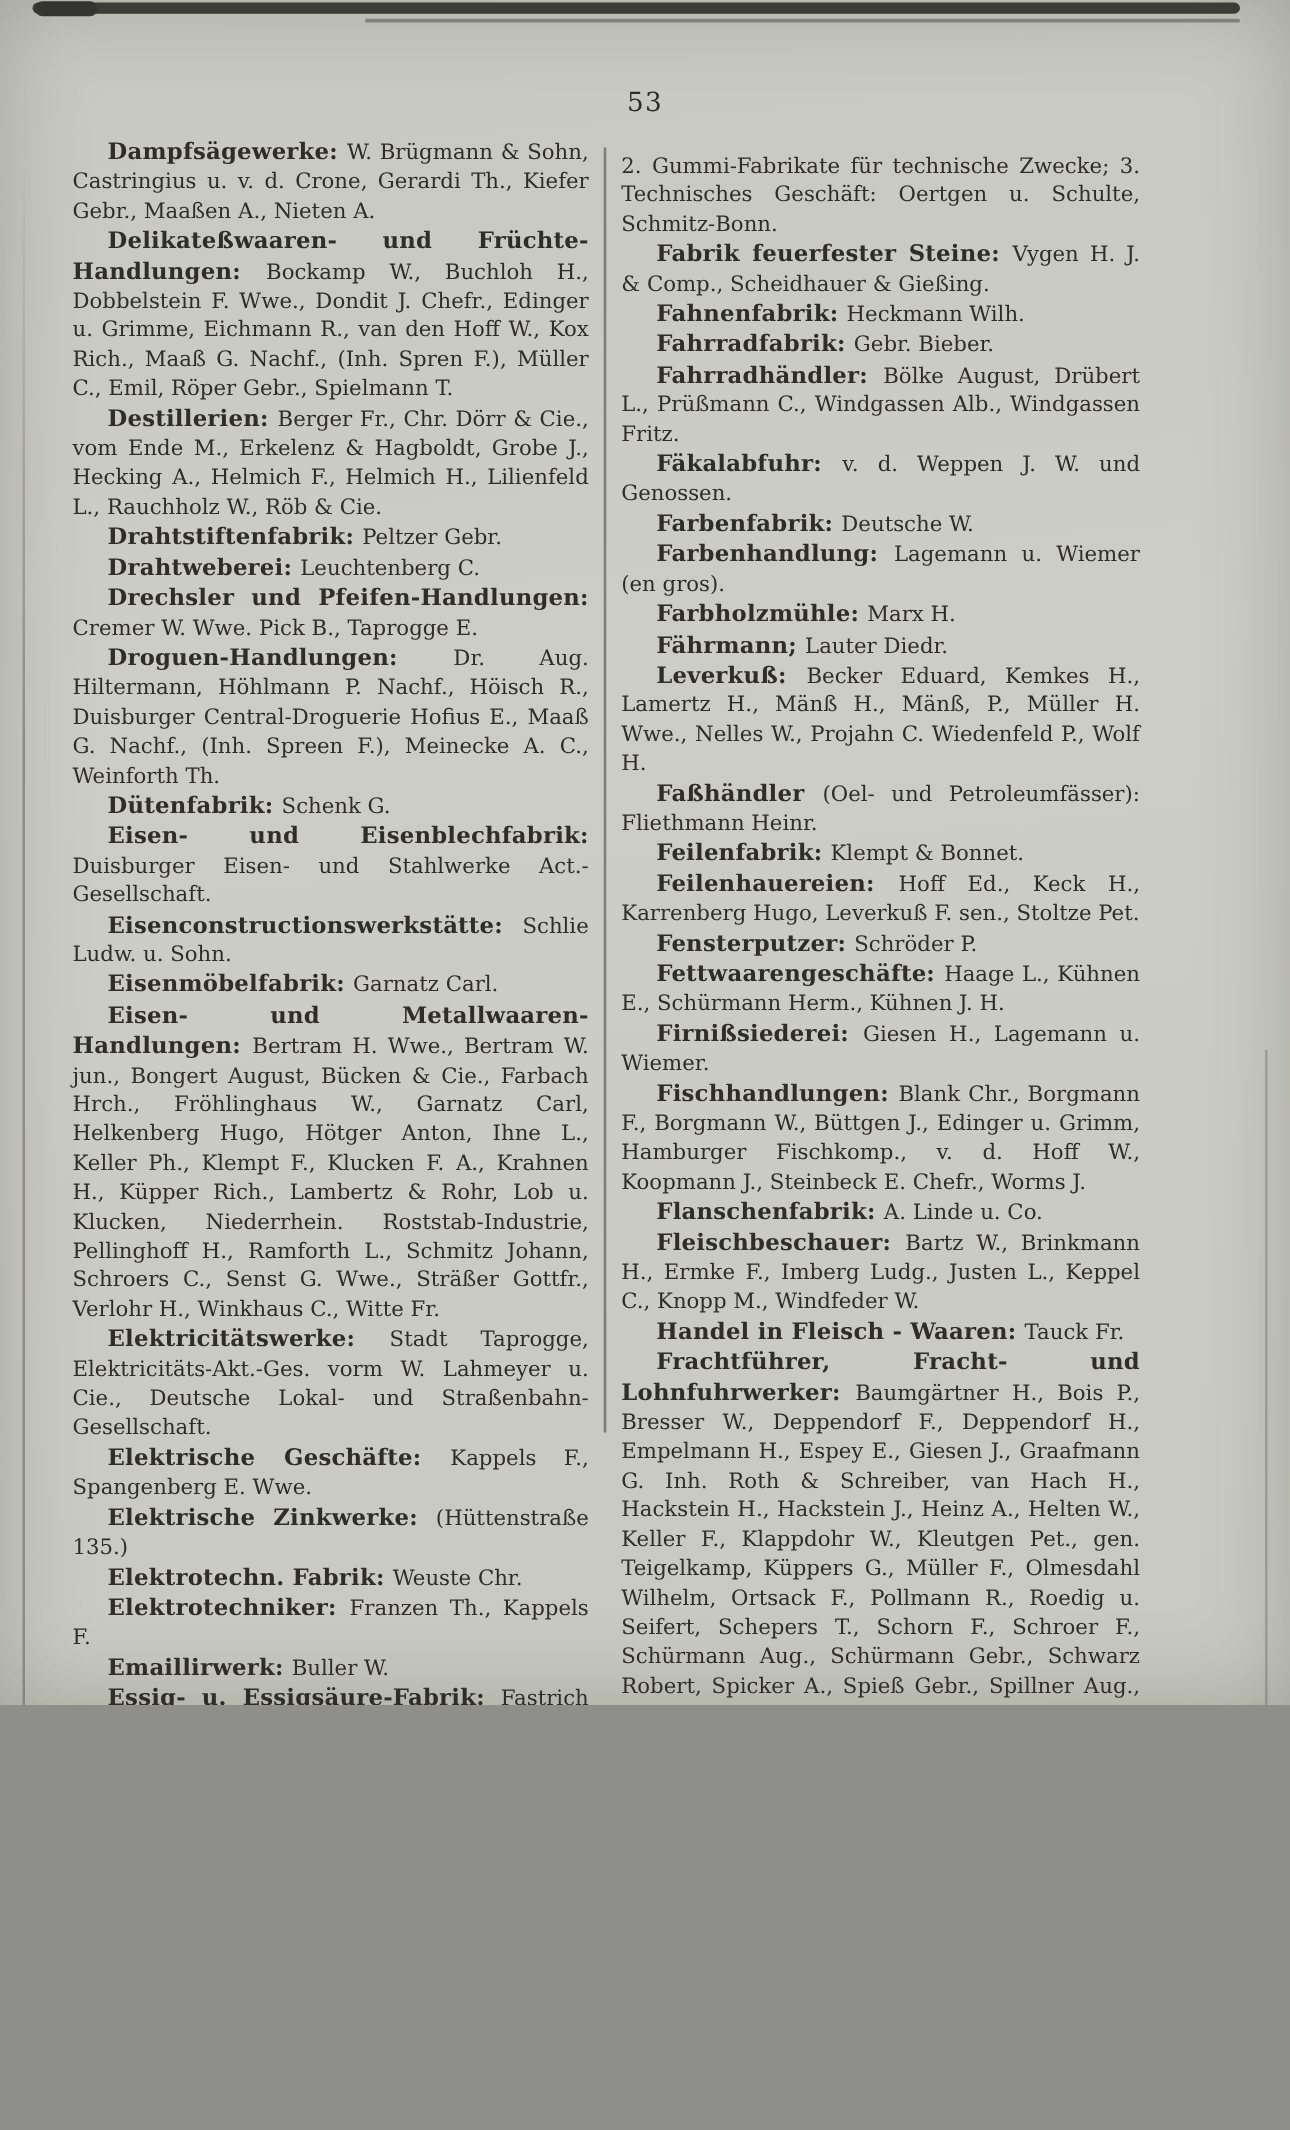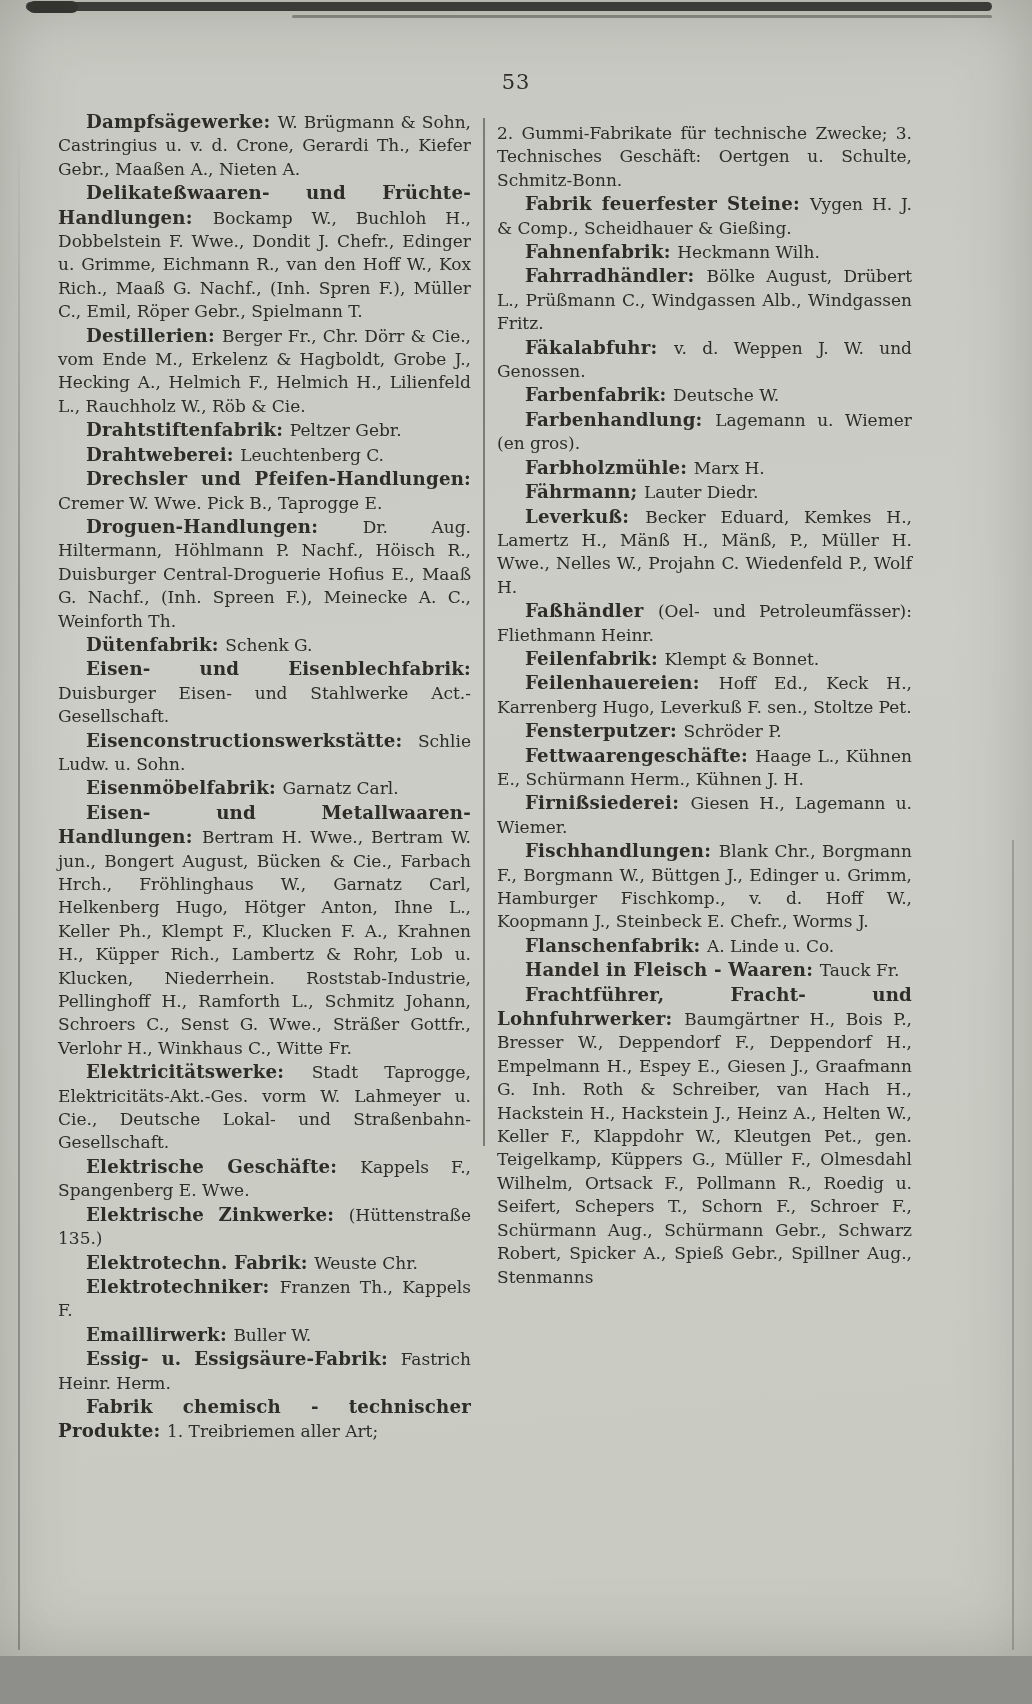"53" .scan { height: 1656px -> 1364px }
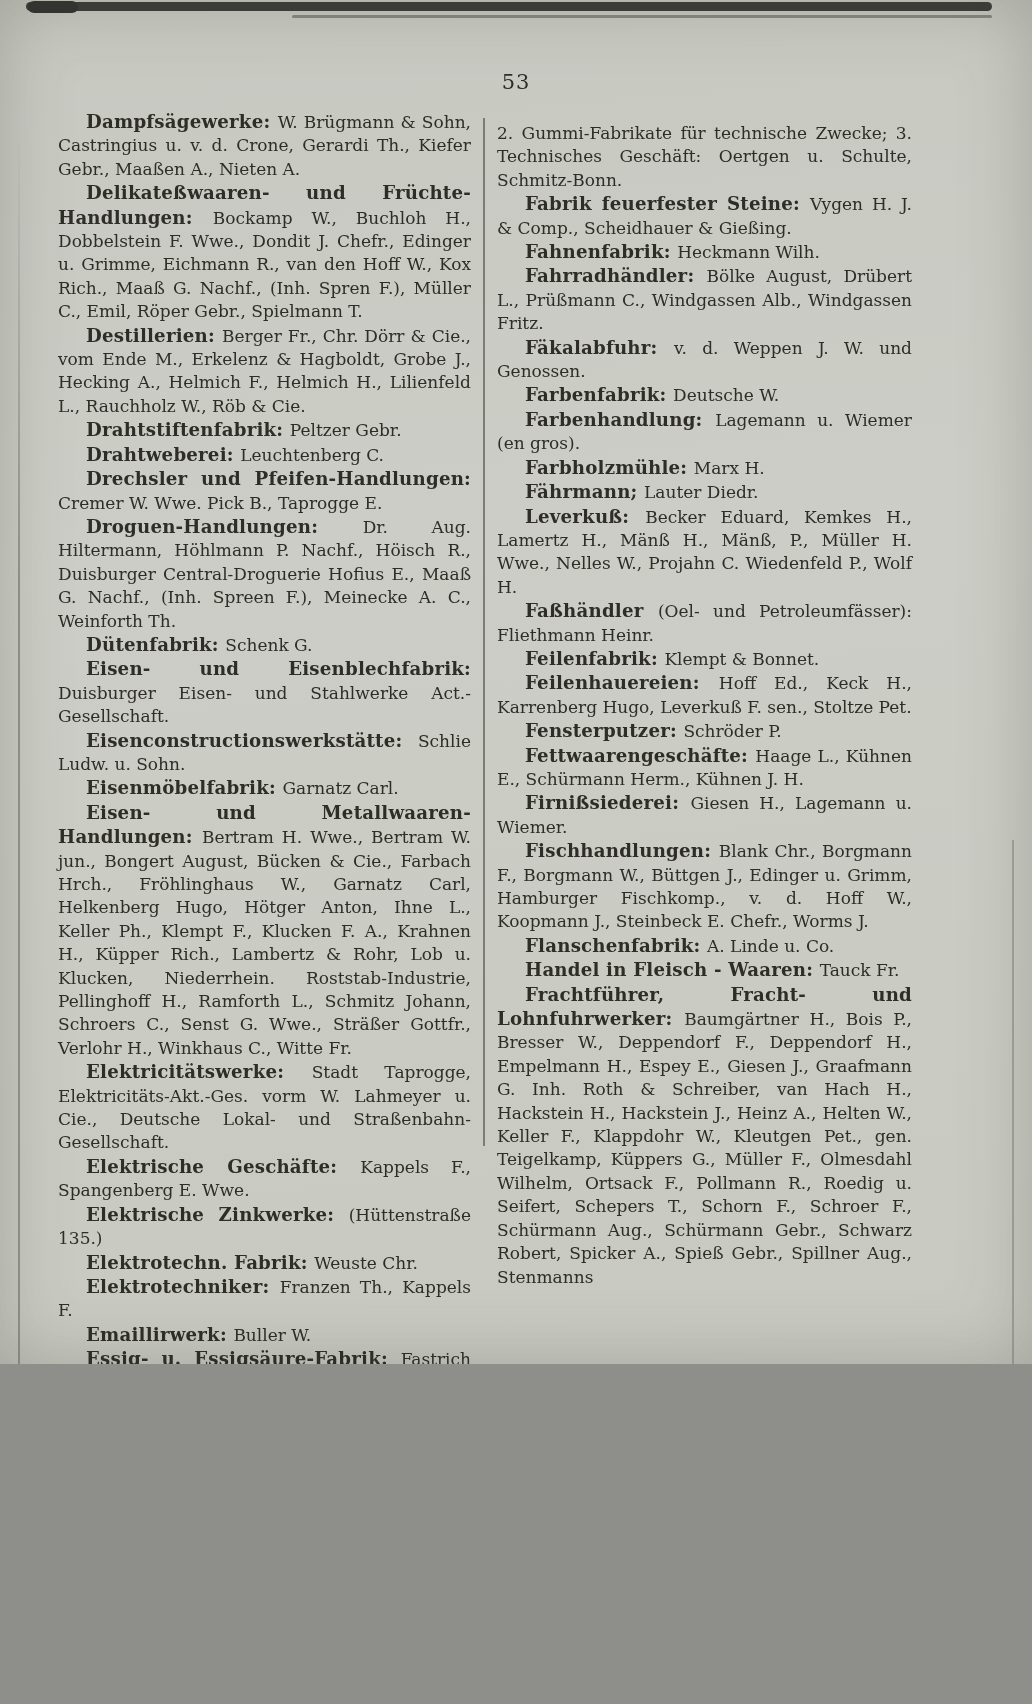"Fahrradfabrik: Gebr. Bieber." p.entry { html: none -> <p><span>Fahrradfabrik: </span><span>Gebr. Bieber.</span></p> }
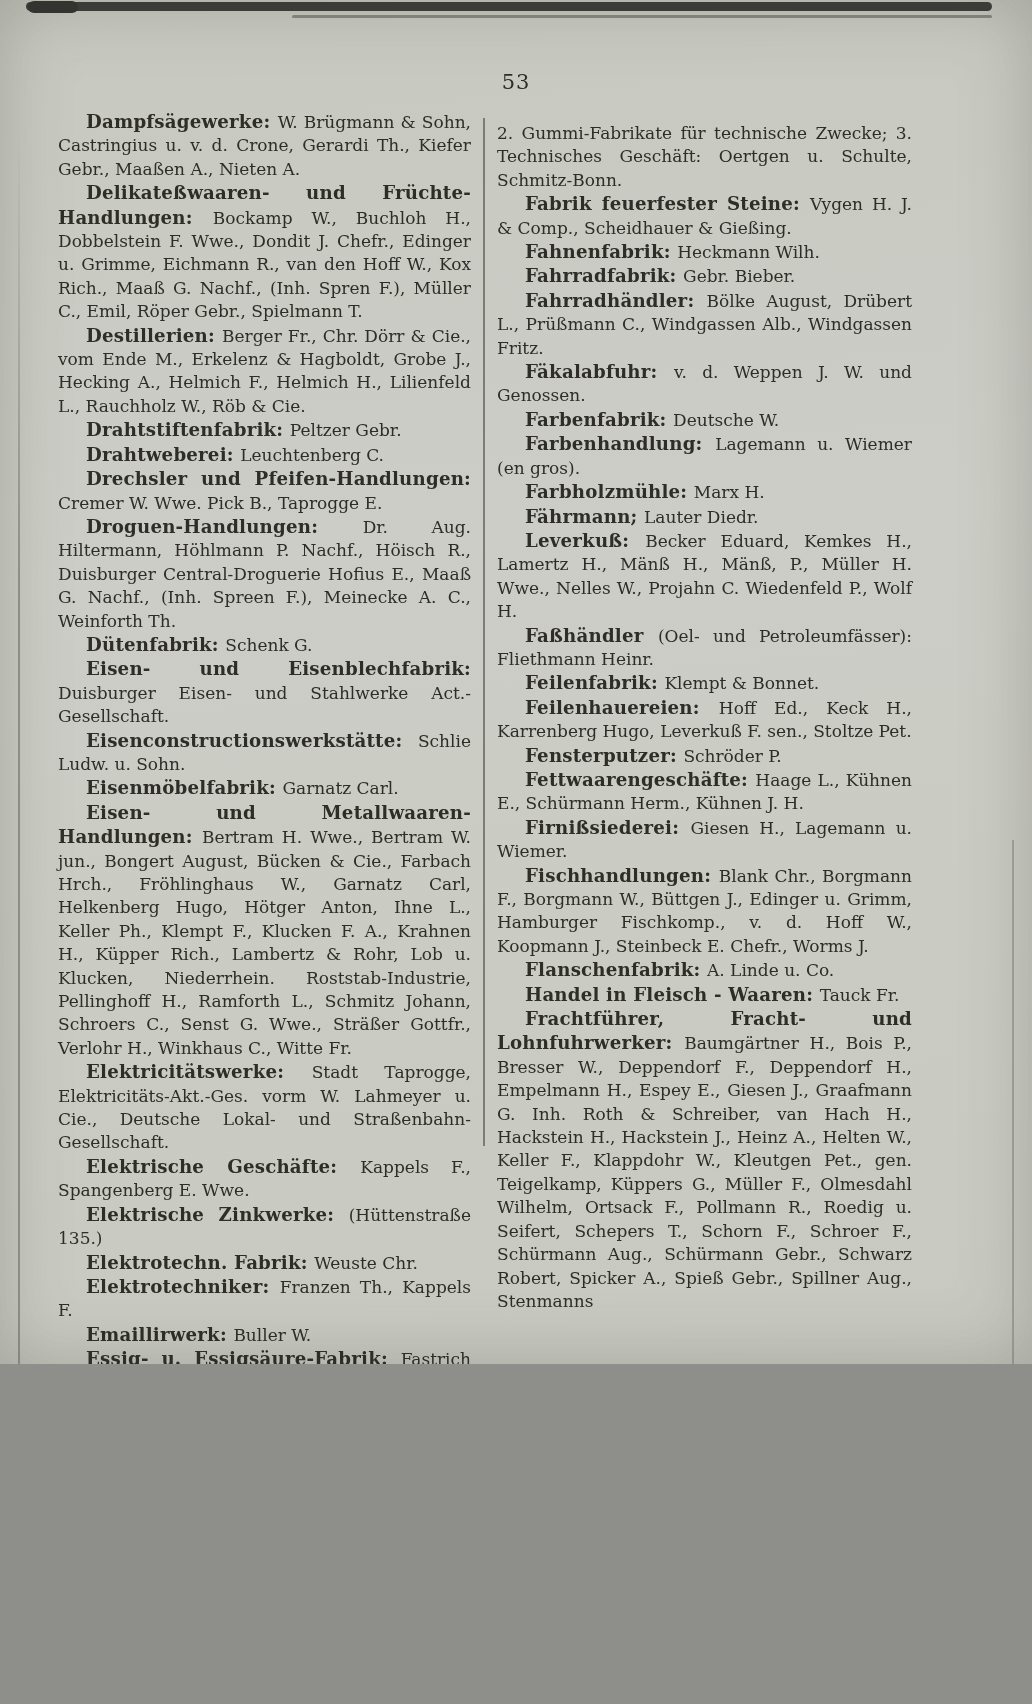"Fleischbeschauer: Bartz W., Brinkmann" p.entry { html: none -> <p><span>Fleischbeschauer: </span><span>Bartz W., Brinkmann H., Ermke F., Imberg Ludg., Justen L., Keppel C., Knopp M., Windfeder W.</span></p> }
